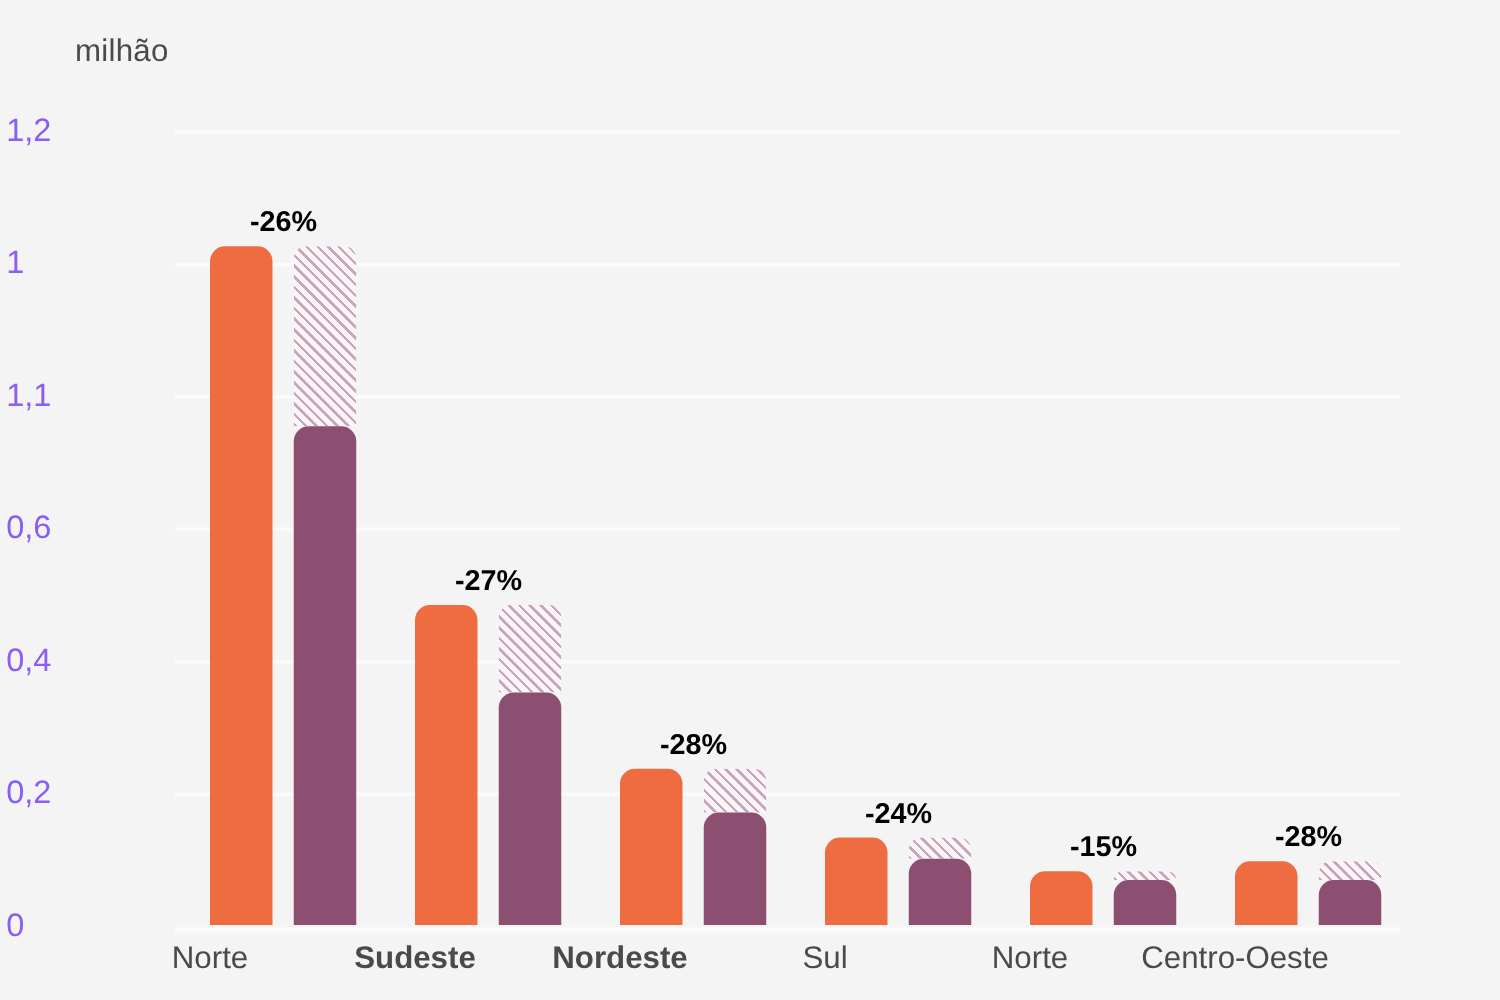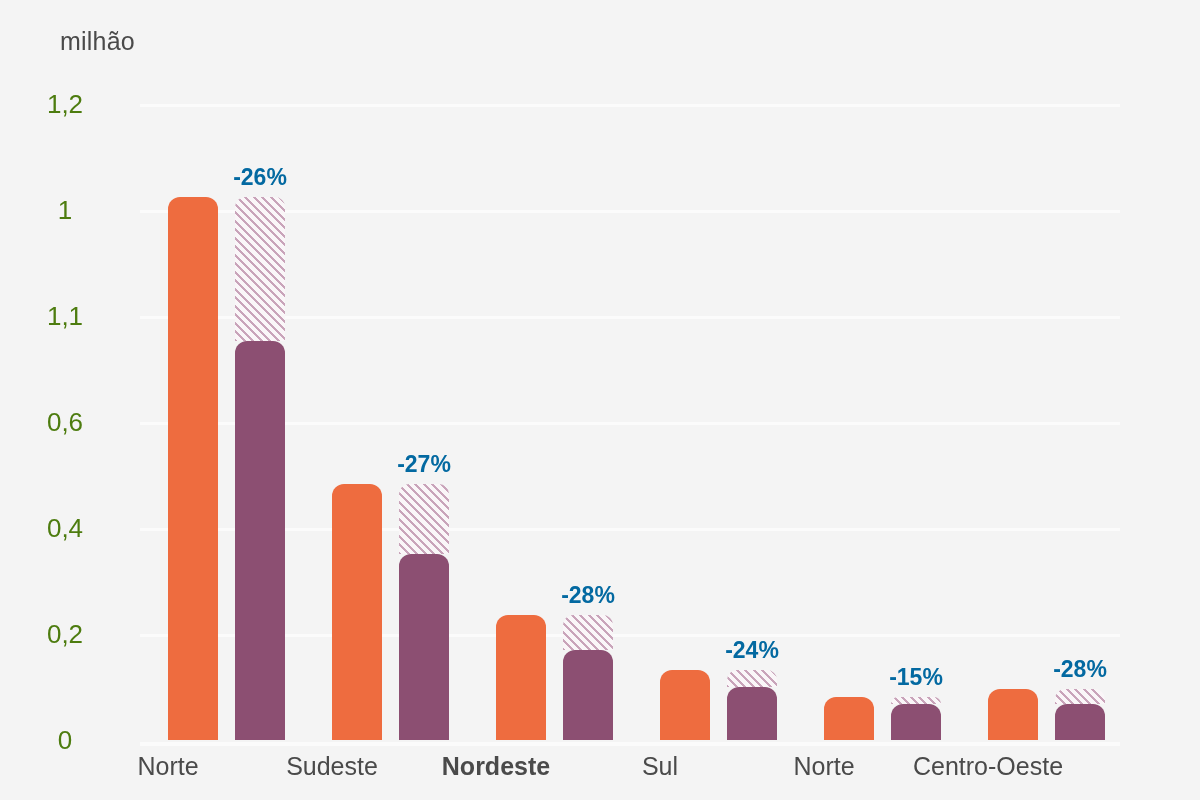"1,2" .ytick { color: #4d7c0f -> #8b5cf6; text-align: center -> left }
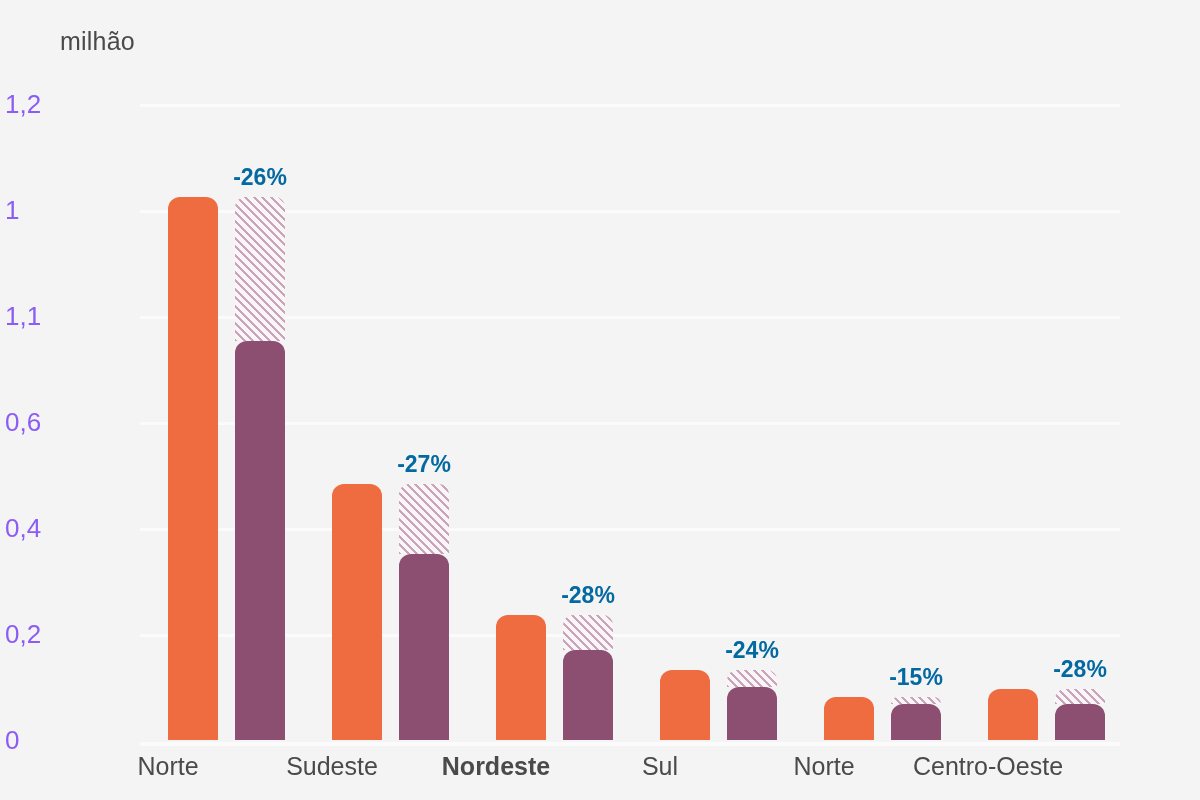"-26%" .pct-label { color: #0369a1 -> #000000; text-align: center -> none }
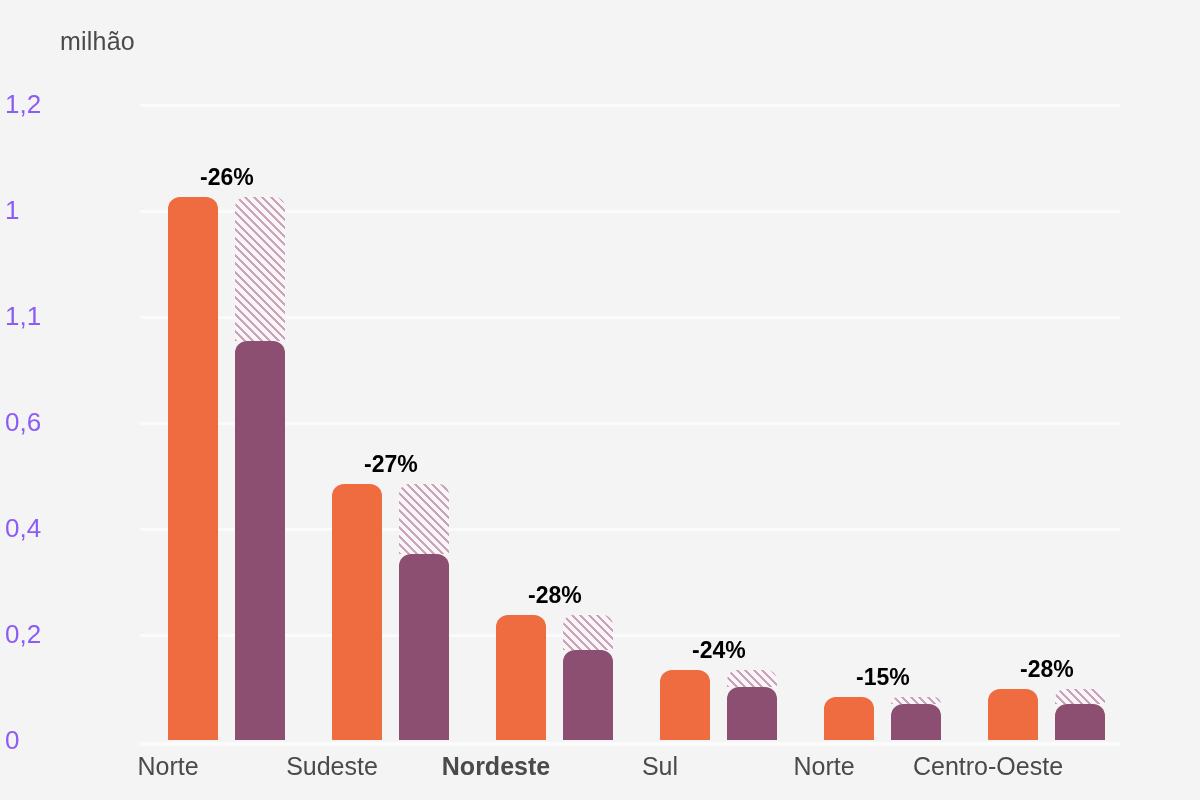"Sudeste" div.xlabel { font-weight: none -> bold }
